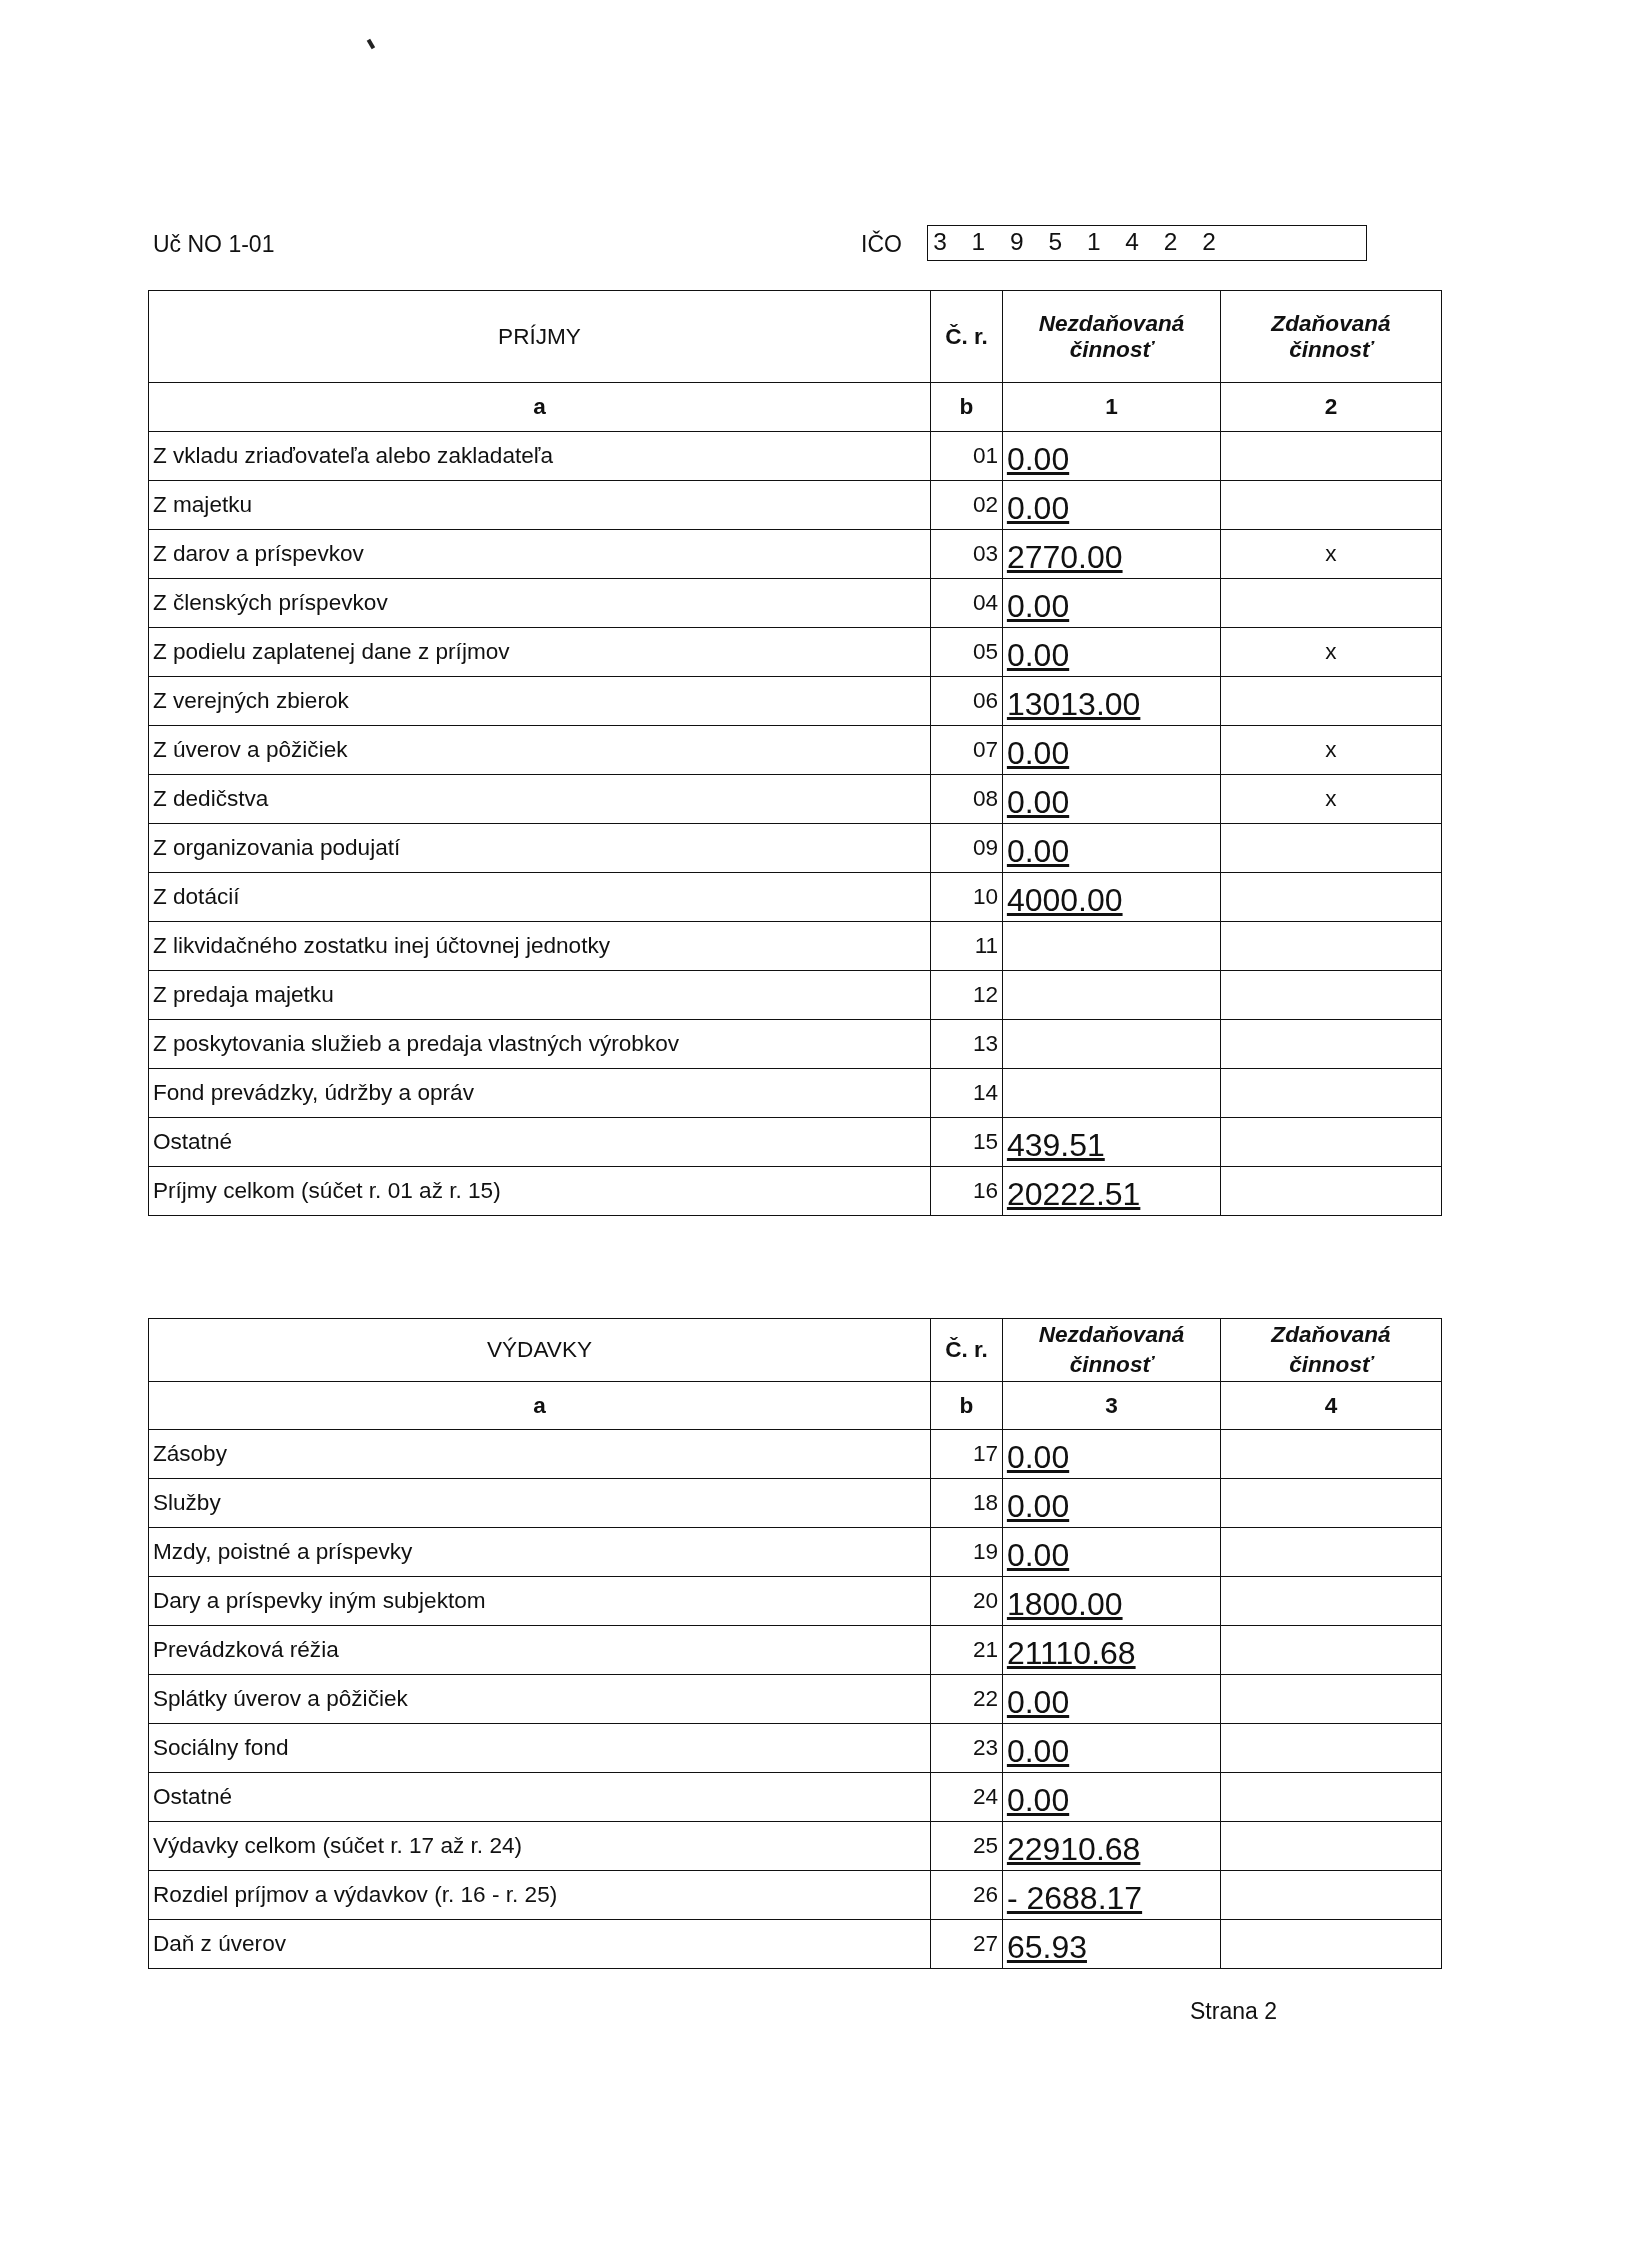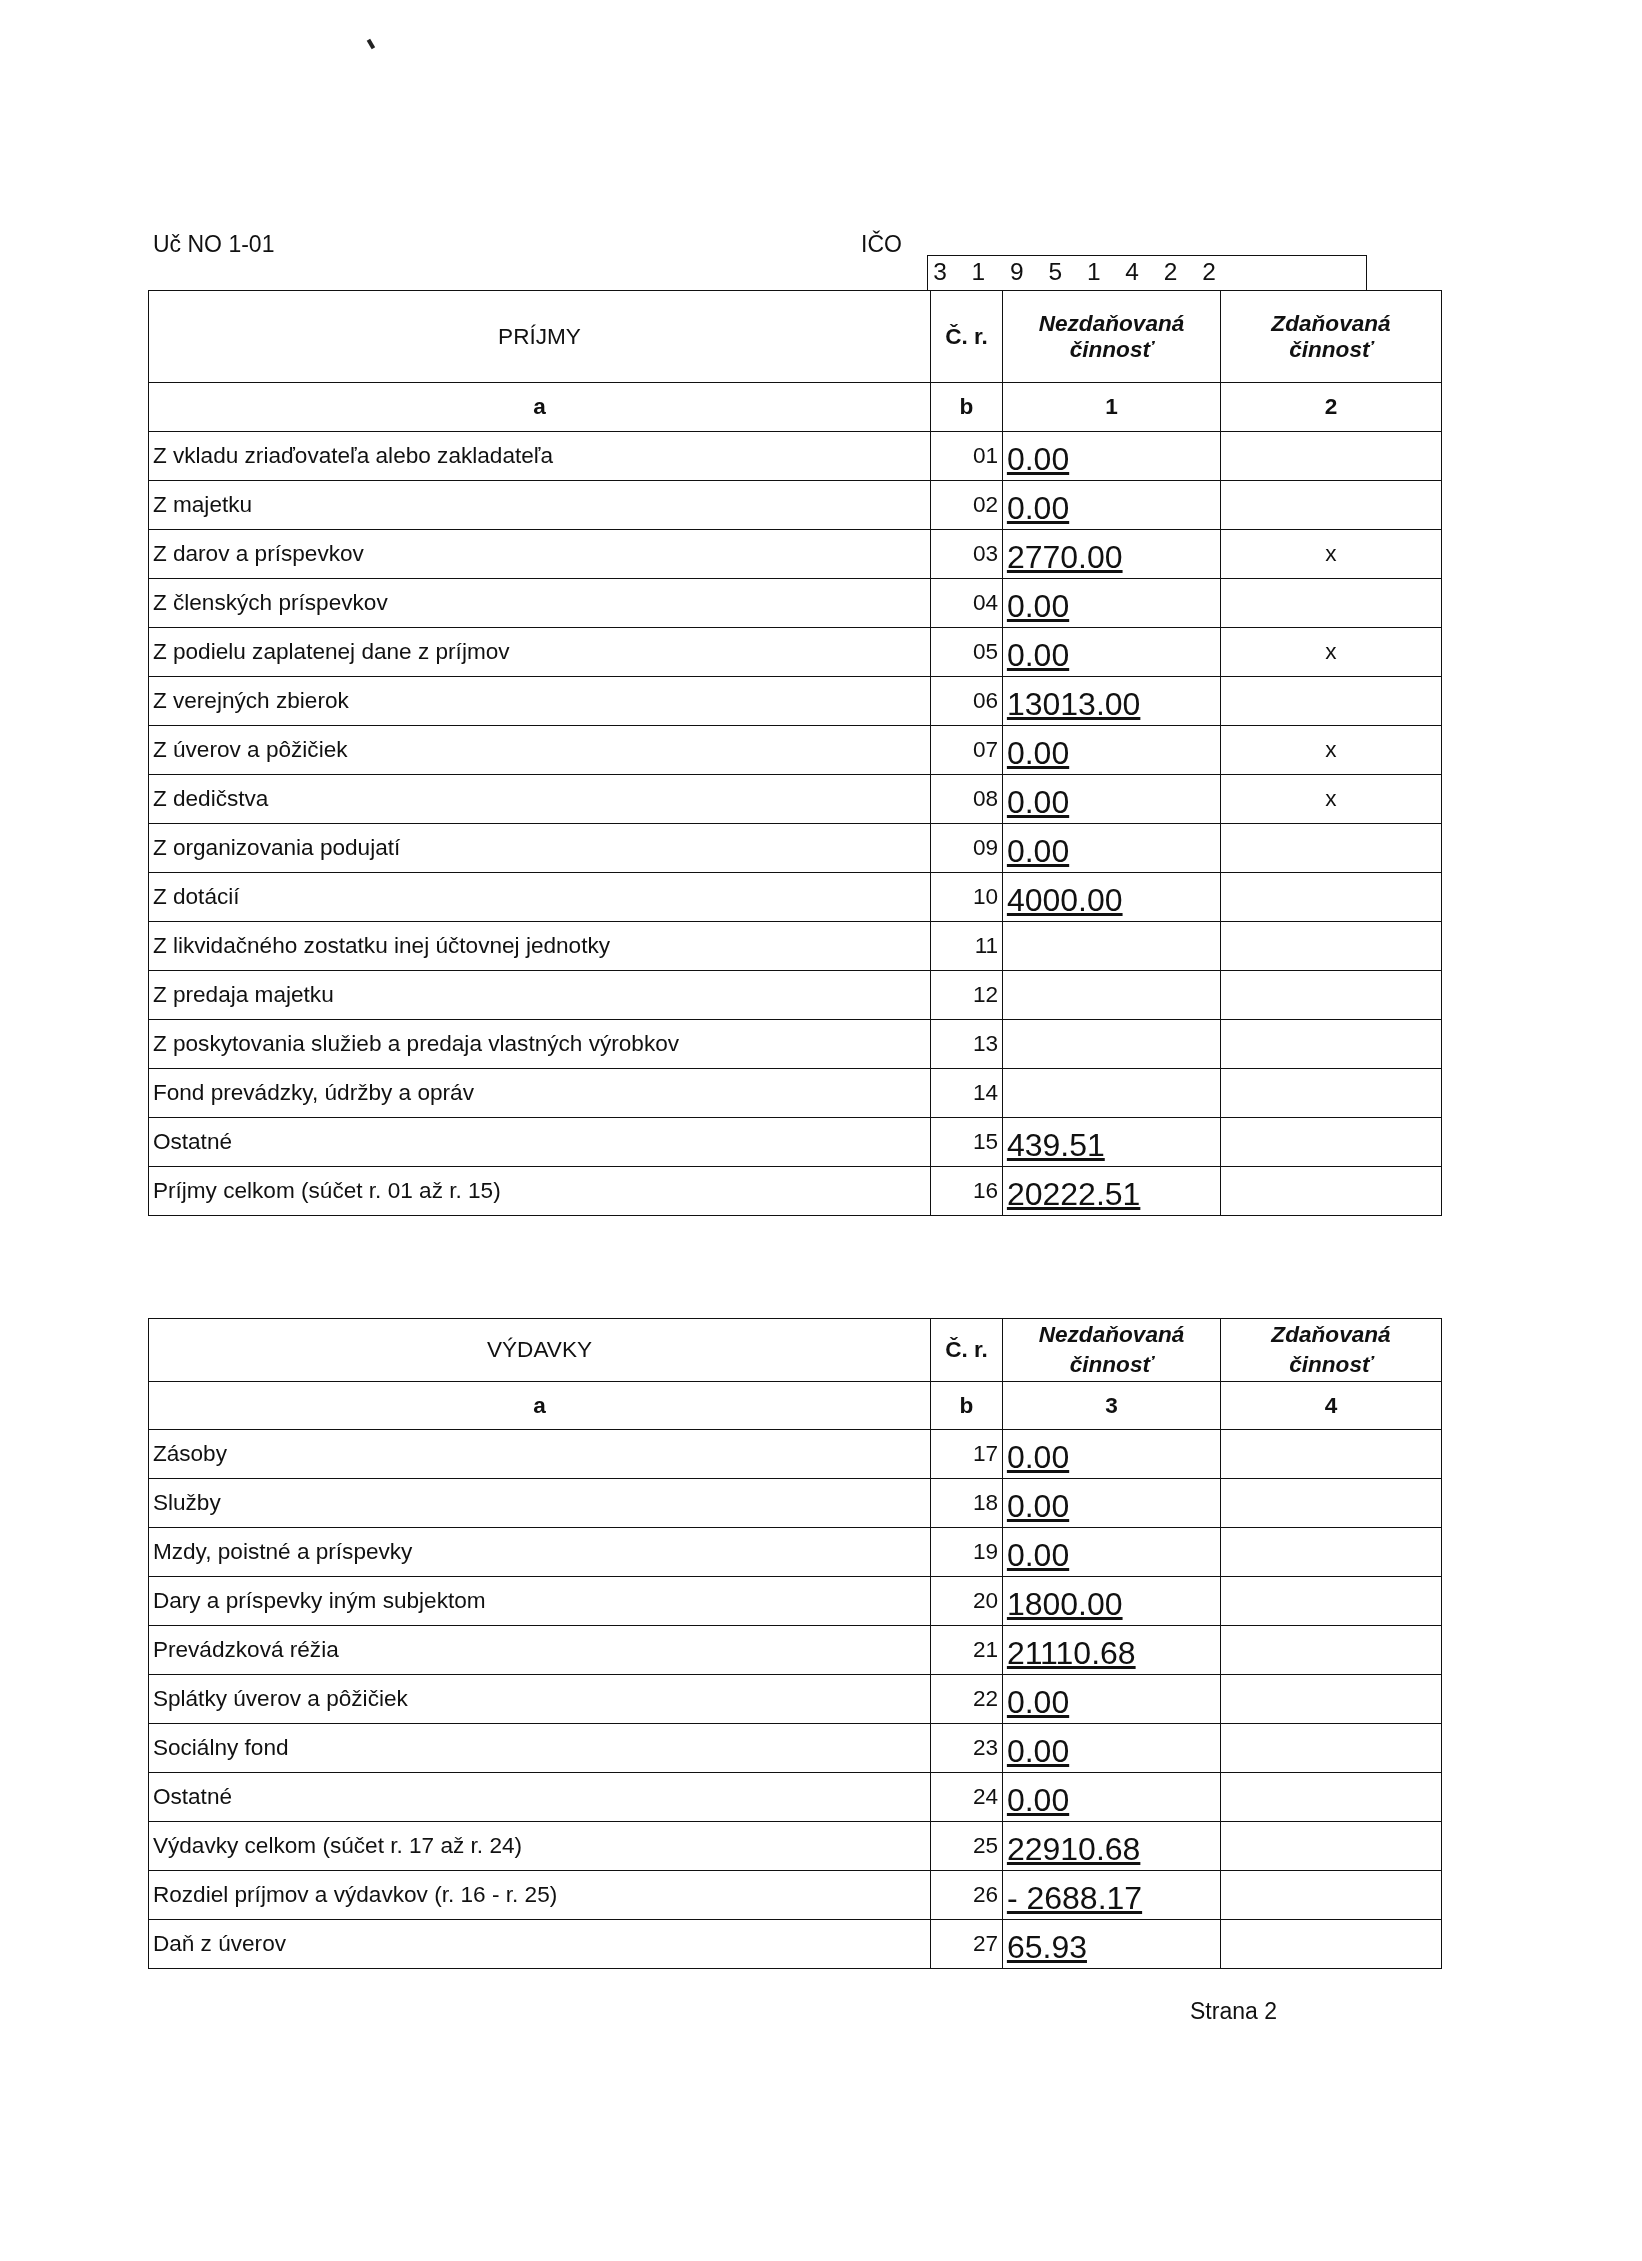"3 1 9 5 1" .ico-box { margin-top: 30px -> none }
